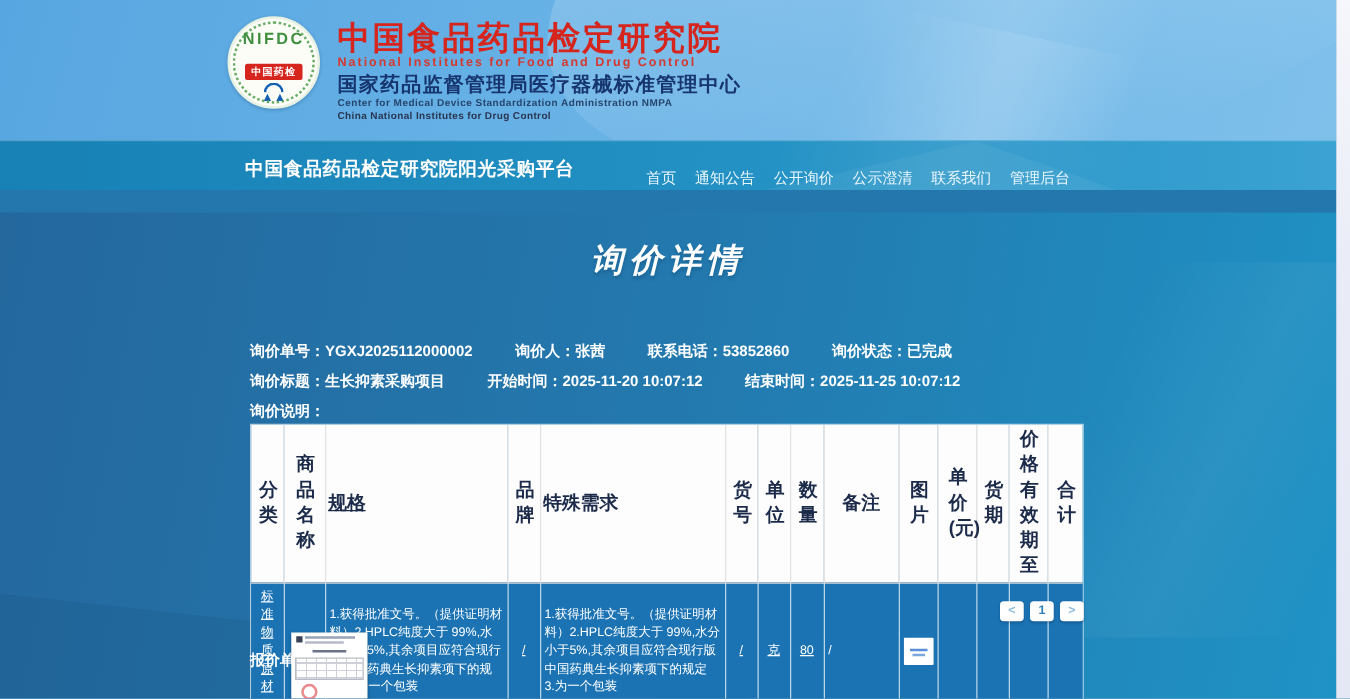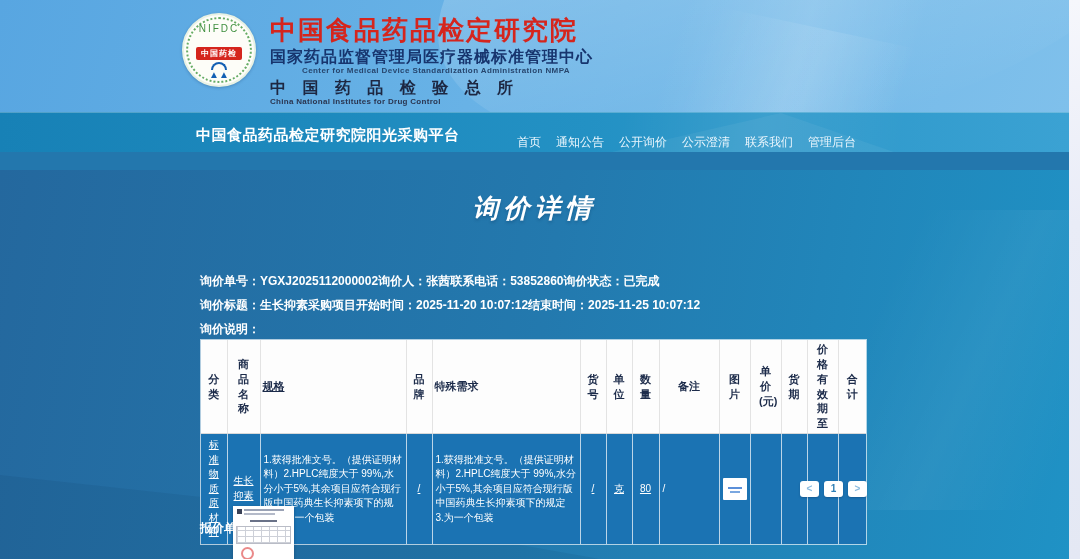"NIFDC" .logo-arc { font-size: 10px -> 13px; font-weight: normal -> bold }
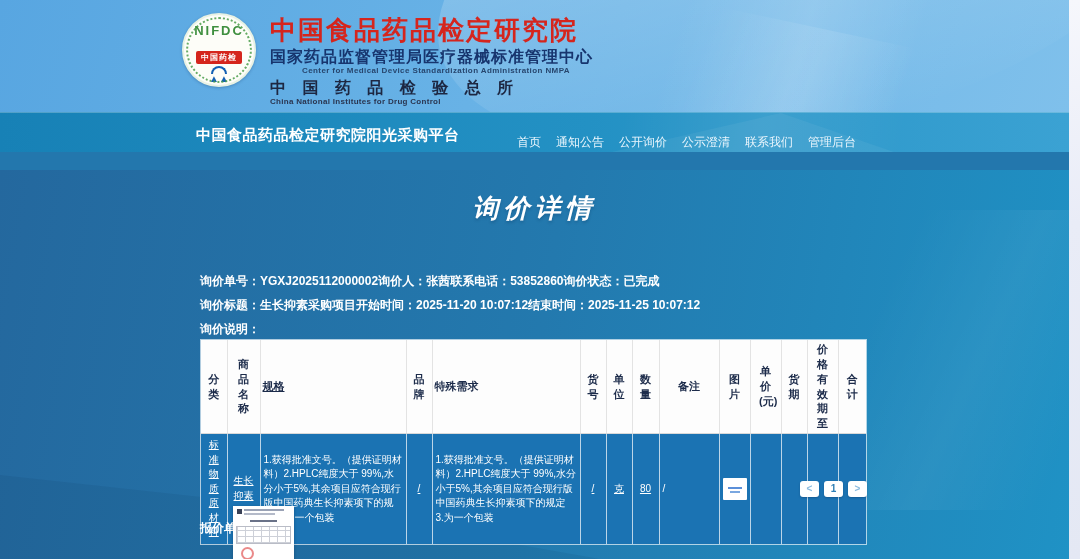"National Institutes for Food and" div.org-en { html: none -> <div>National Institutes for Food and Drug Control</div> }
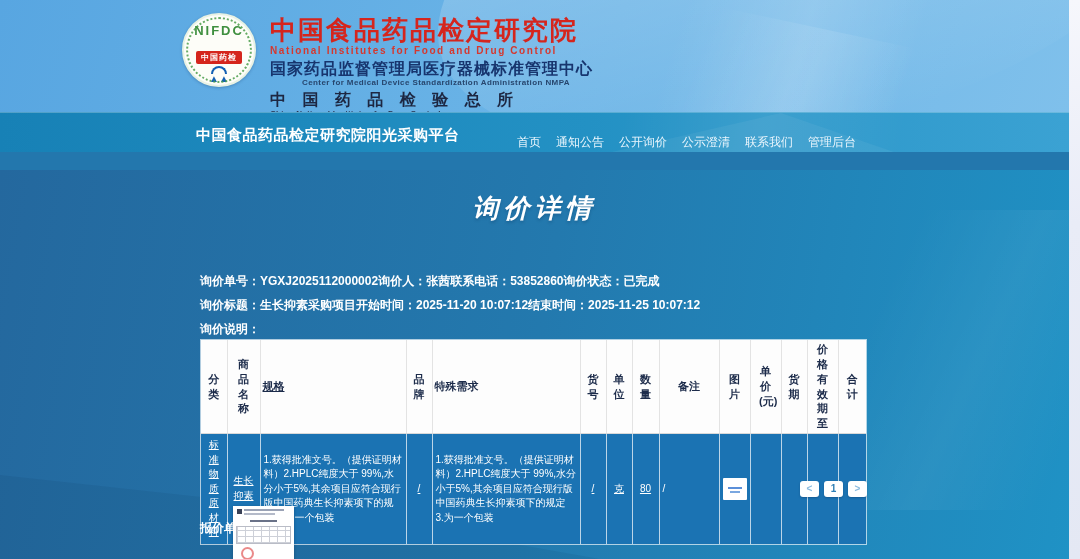"Center for Medical Device" .center-en { margin-left: 32px -> none }
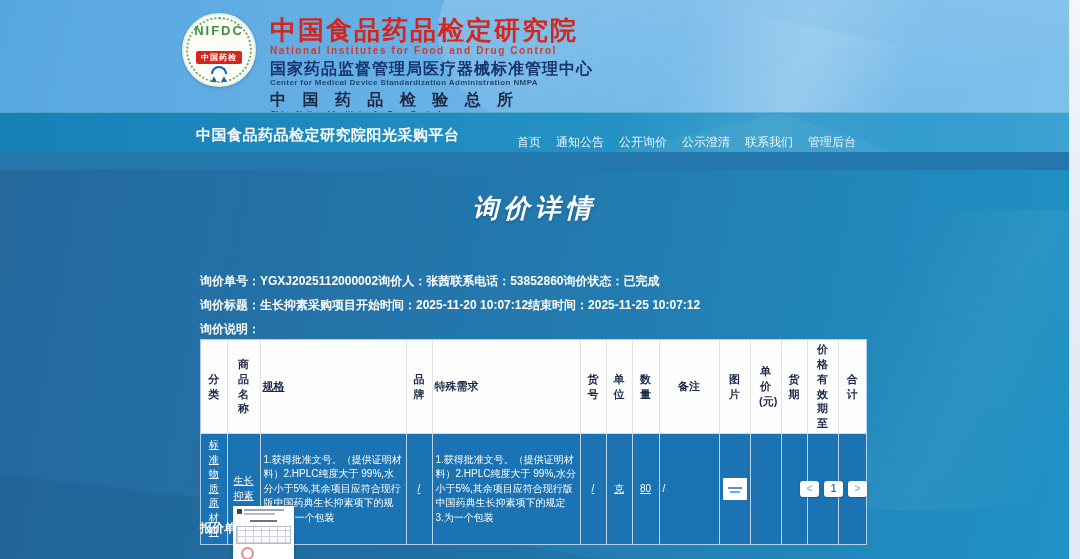"中 国 药 品 检" div.institute-cn { html: <div>中 国 药 品 检 验 总 所</div> -> none }
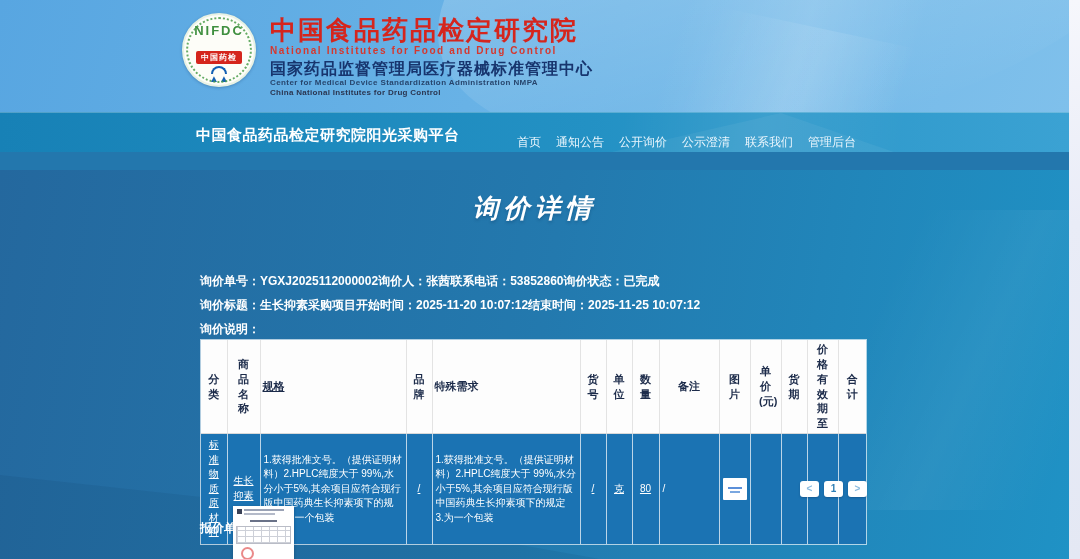"询价单号：YGXJ2025112000002" .detail-row { gap: none -> 34px }
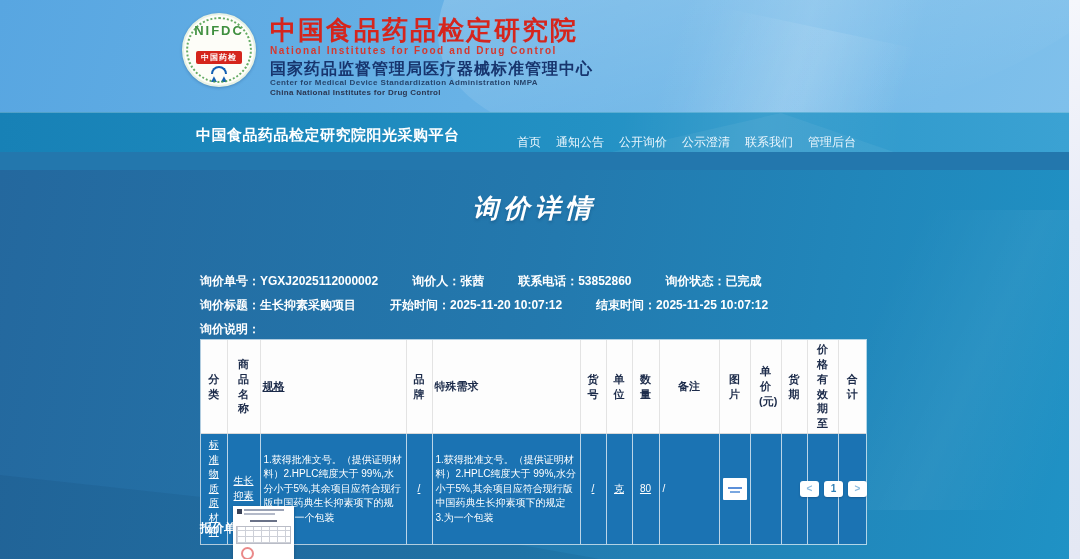"价格有效期至" table.x th { font-size: 11px -> 15px }
